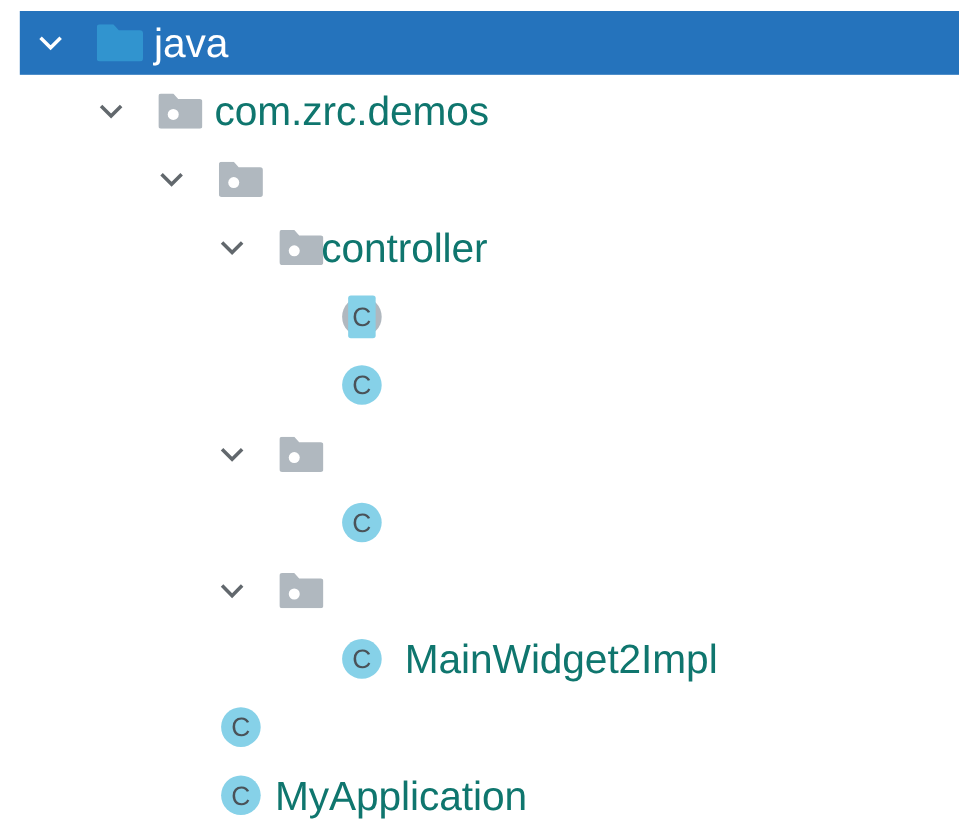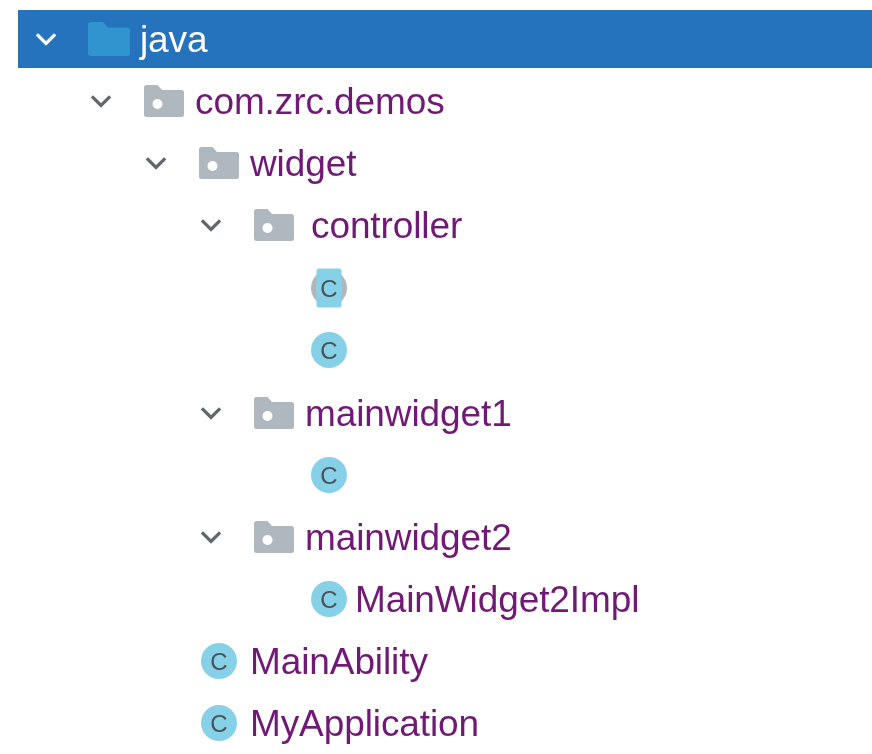"com.zrc.demos" .node-label { color: #701a75 -> #0f766e }
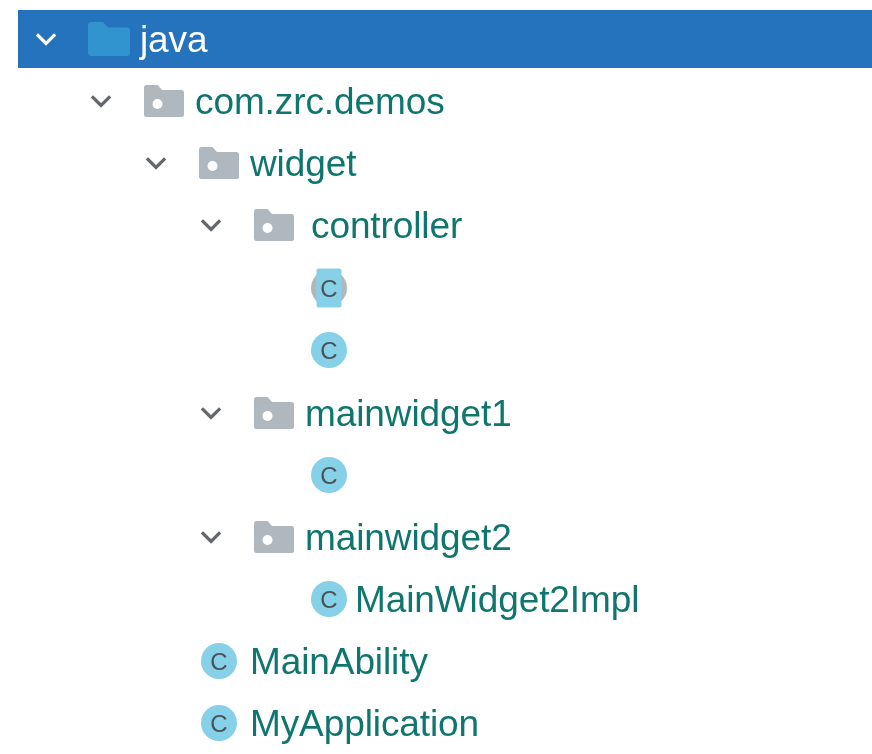"widget" span.node-label { html: <span>widget</span> -> none }
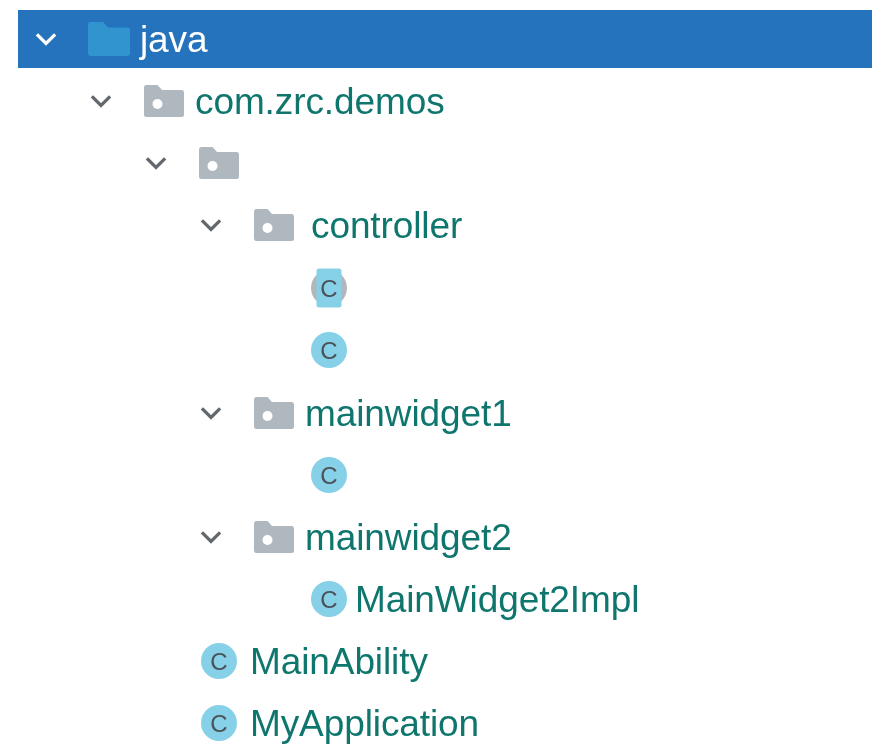"controller" span.node-label { left: 293px -> 274px }
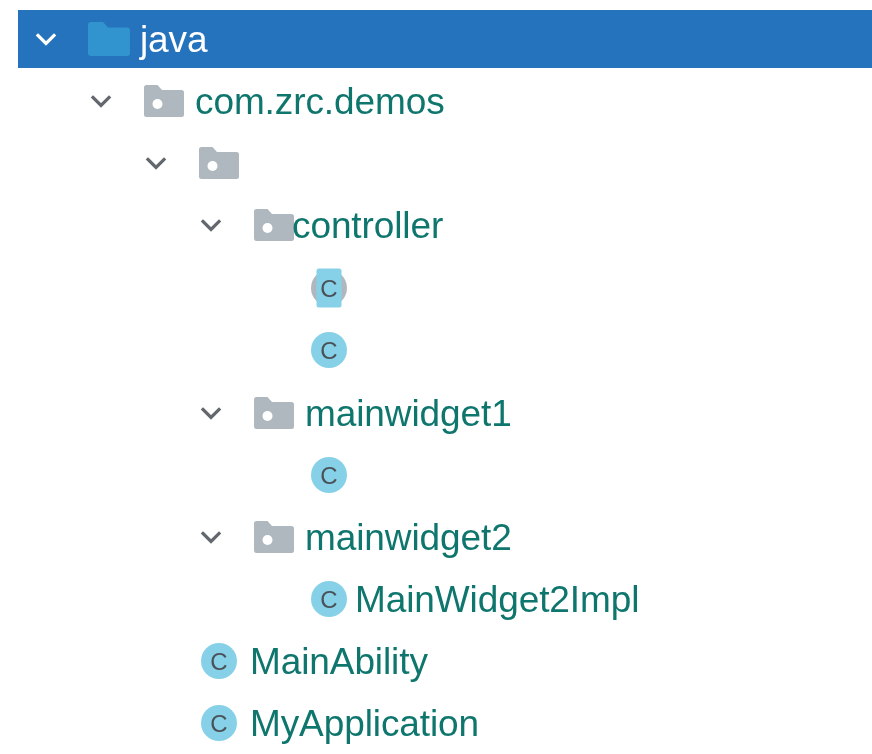"mainwidget1" span.node-label { html: <span>mainwidget1</span> -> none }
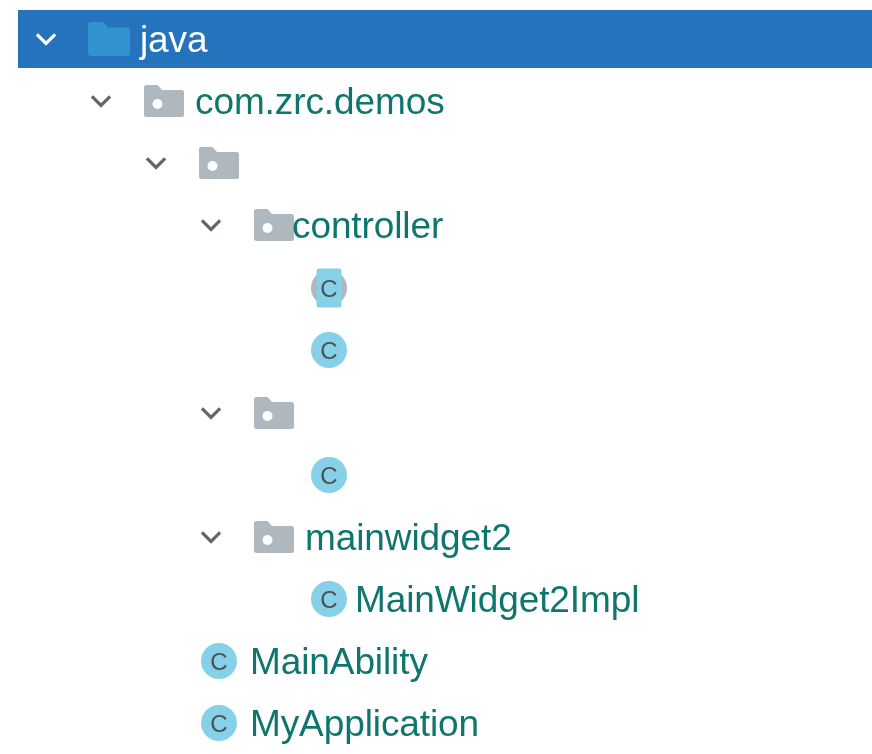"mainwidget2" span.node-label { html: <span>mainwidget2</span> -> none }
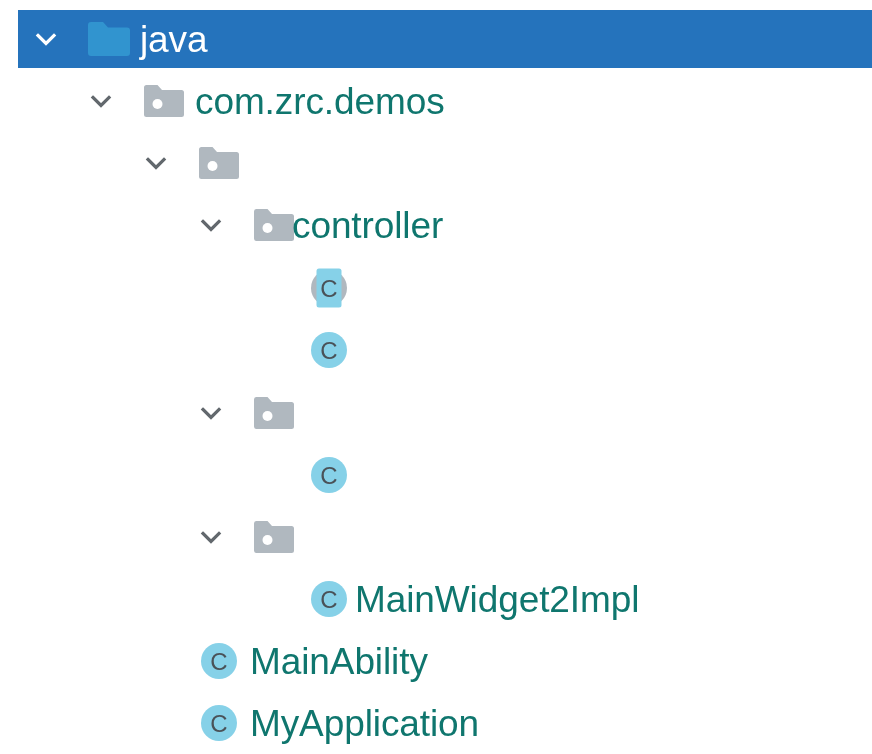"MainWidget2Impl" span.node-label { left: 337px -> 350px }
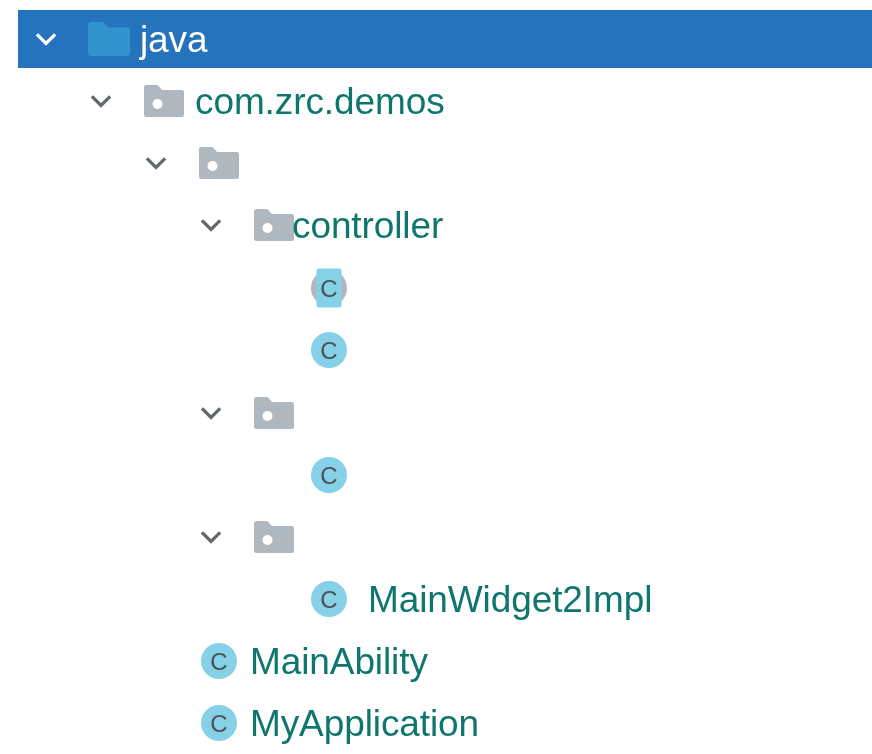"MainAbility" span.node-label { html: <span>MainAbility</span> -> none }
